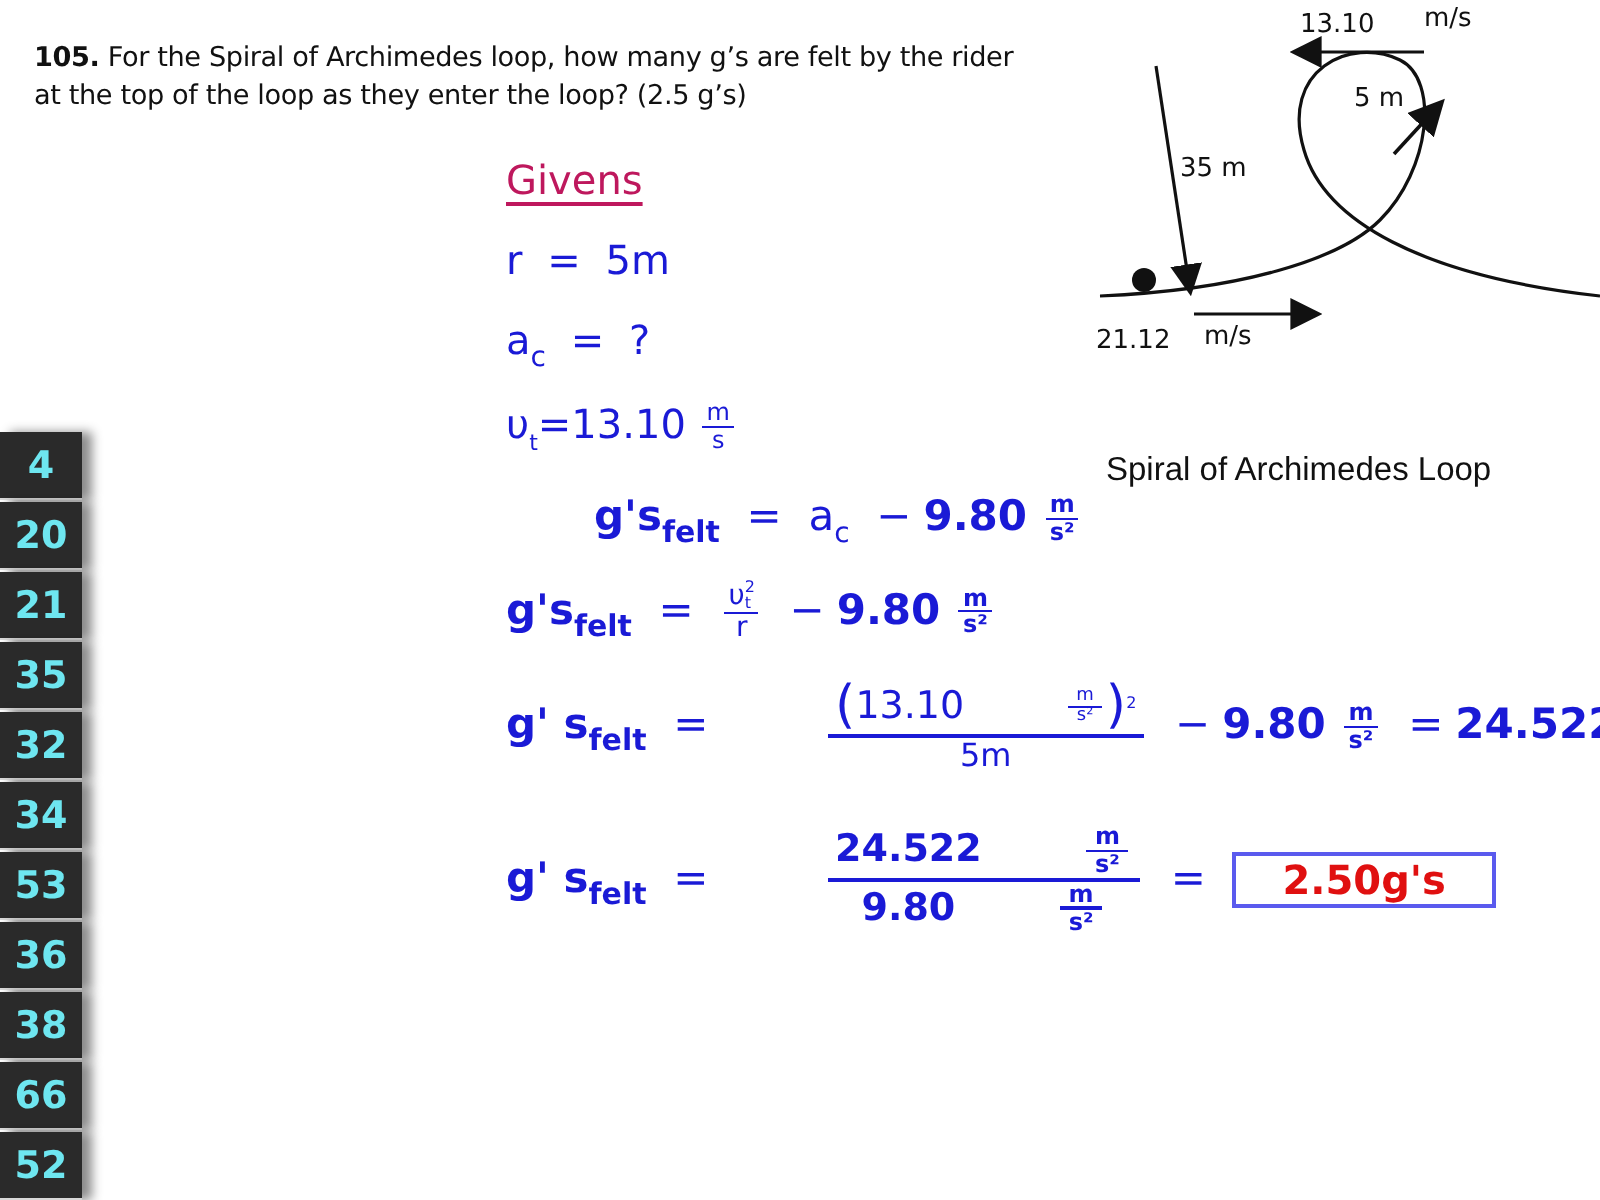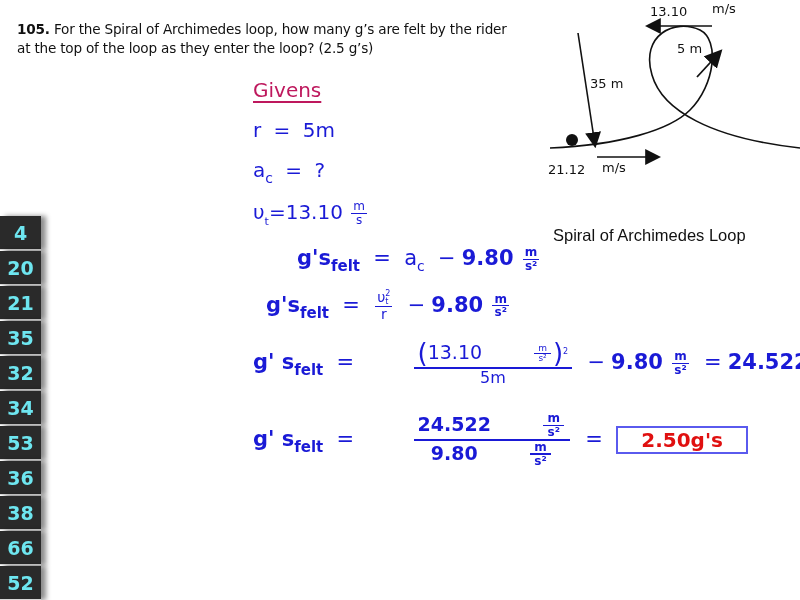"g'sfelt =" .eq2 { left: 266px -> 253px }
